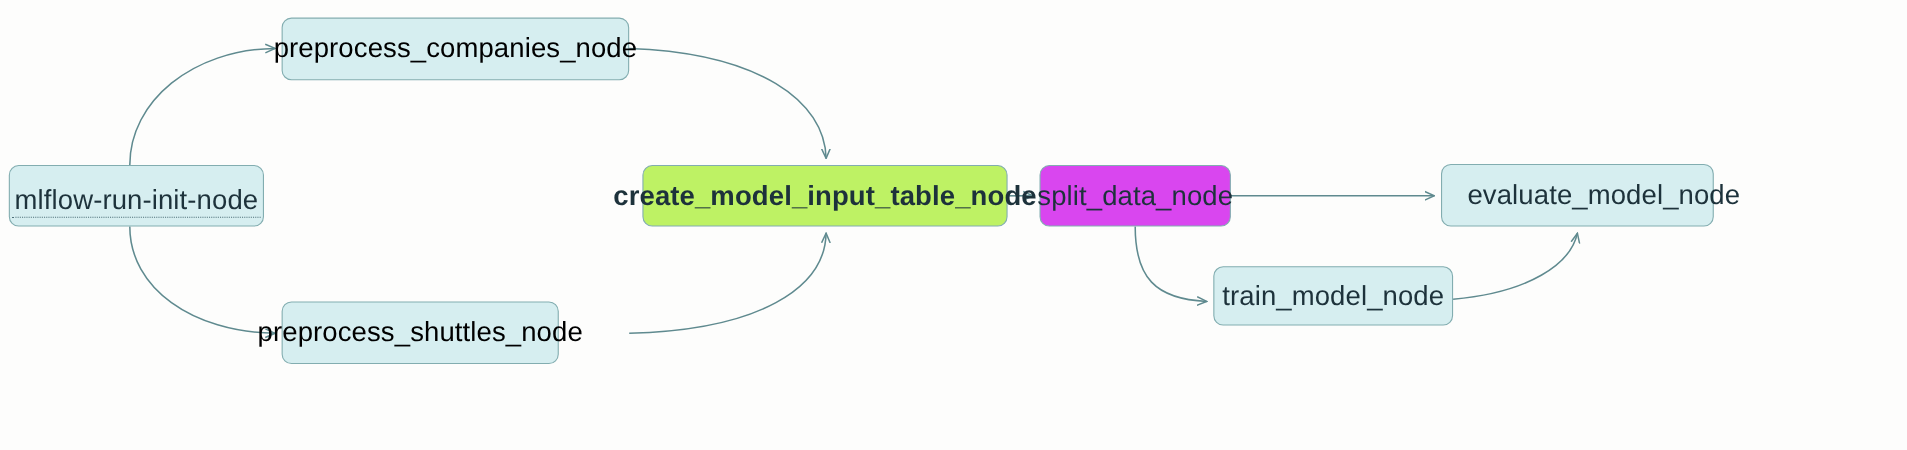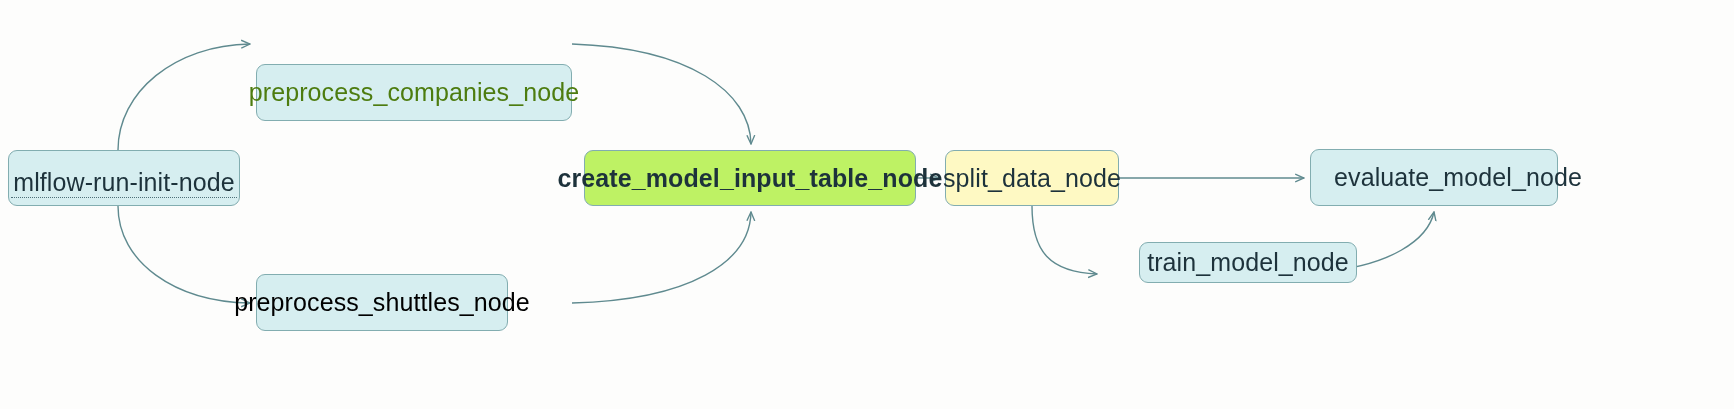"preprocess_companies_node" div.node { color: #4d7c0f -> #000000; margin-top: 48px -> none }
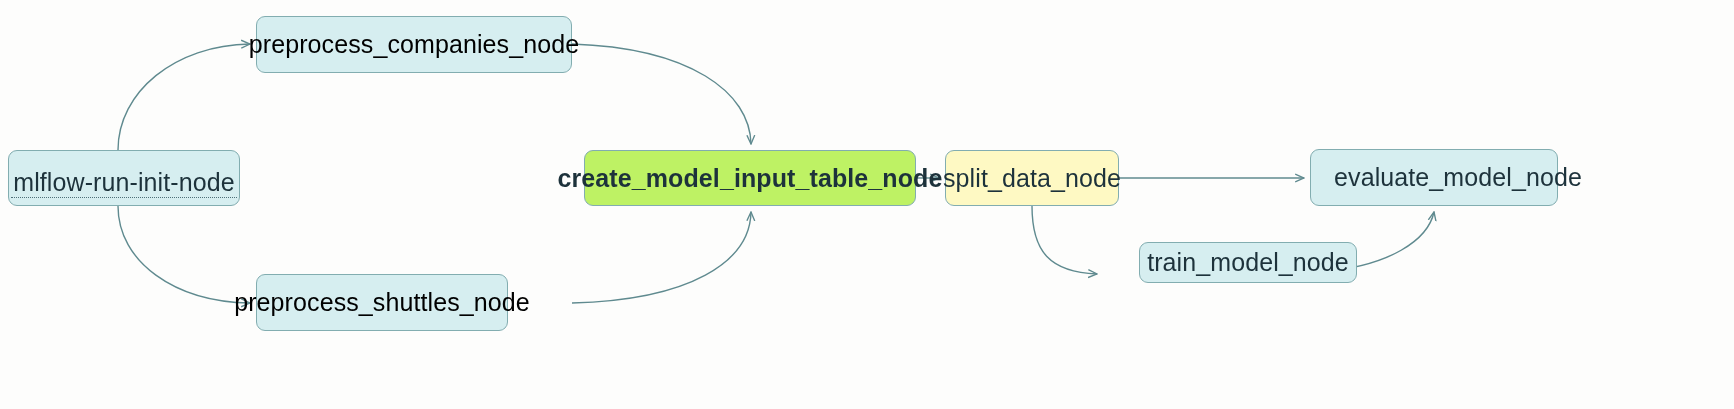"split_data_node" div.node { background: #fef9c3 -> #d946ef }
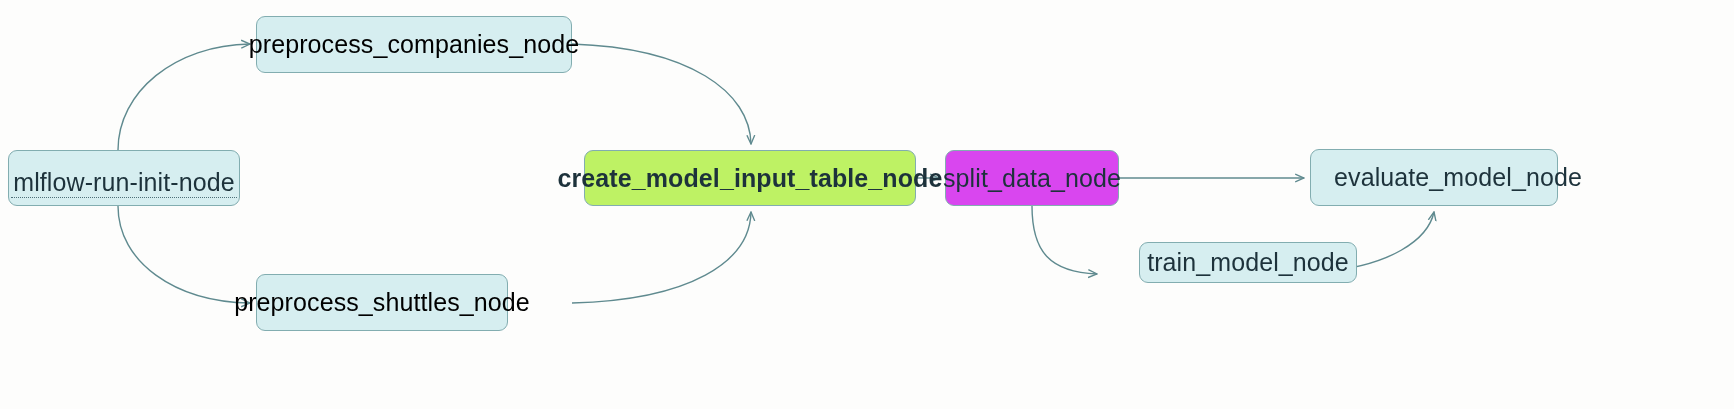"train_model_node" div.node { height: 41px -> 54px; left: 1139px -> 1103px }
